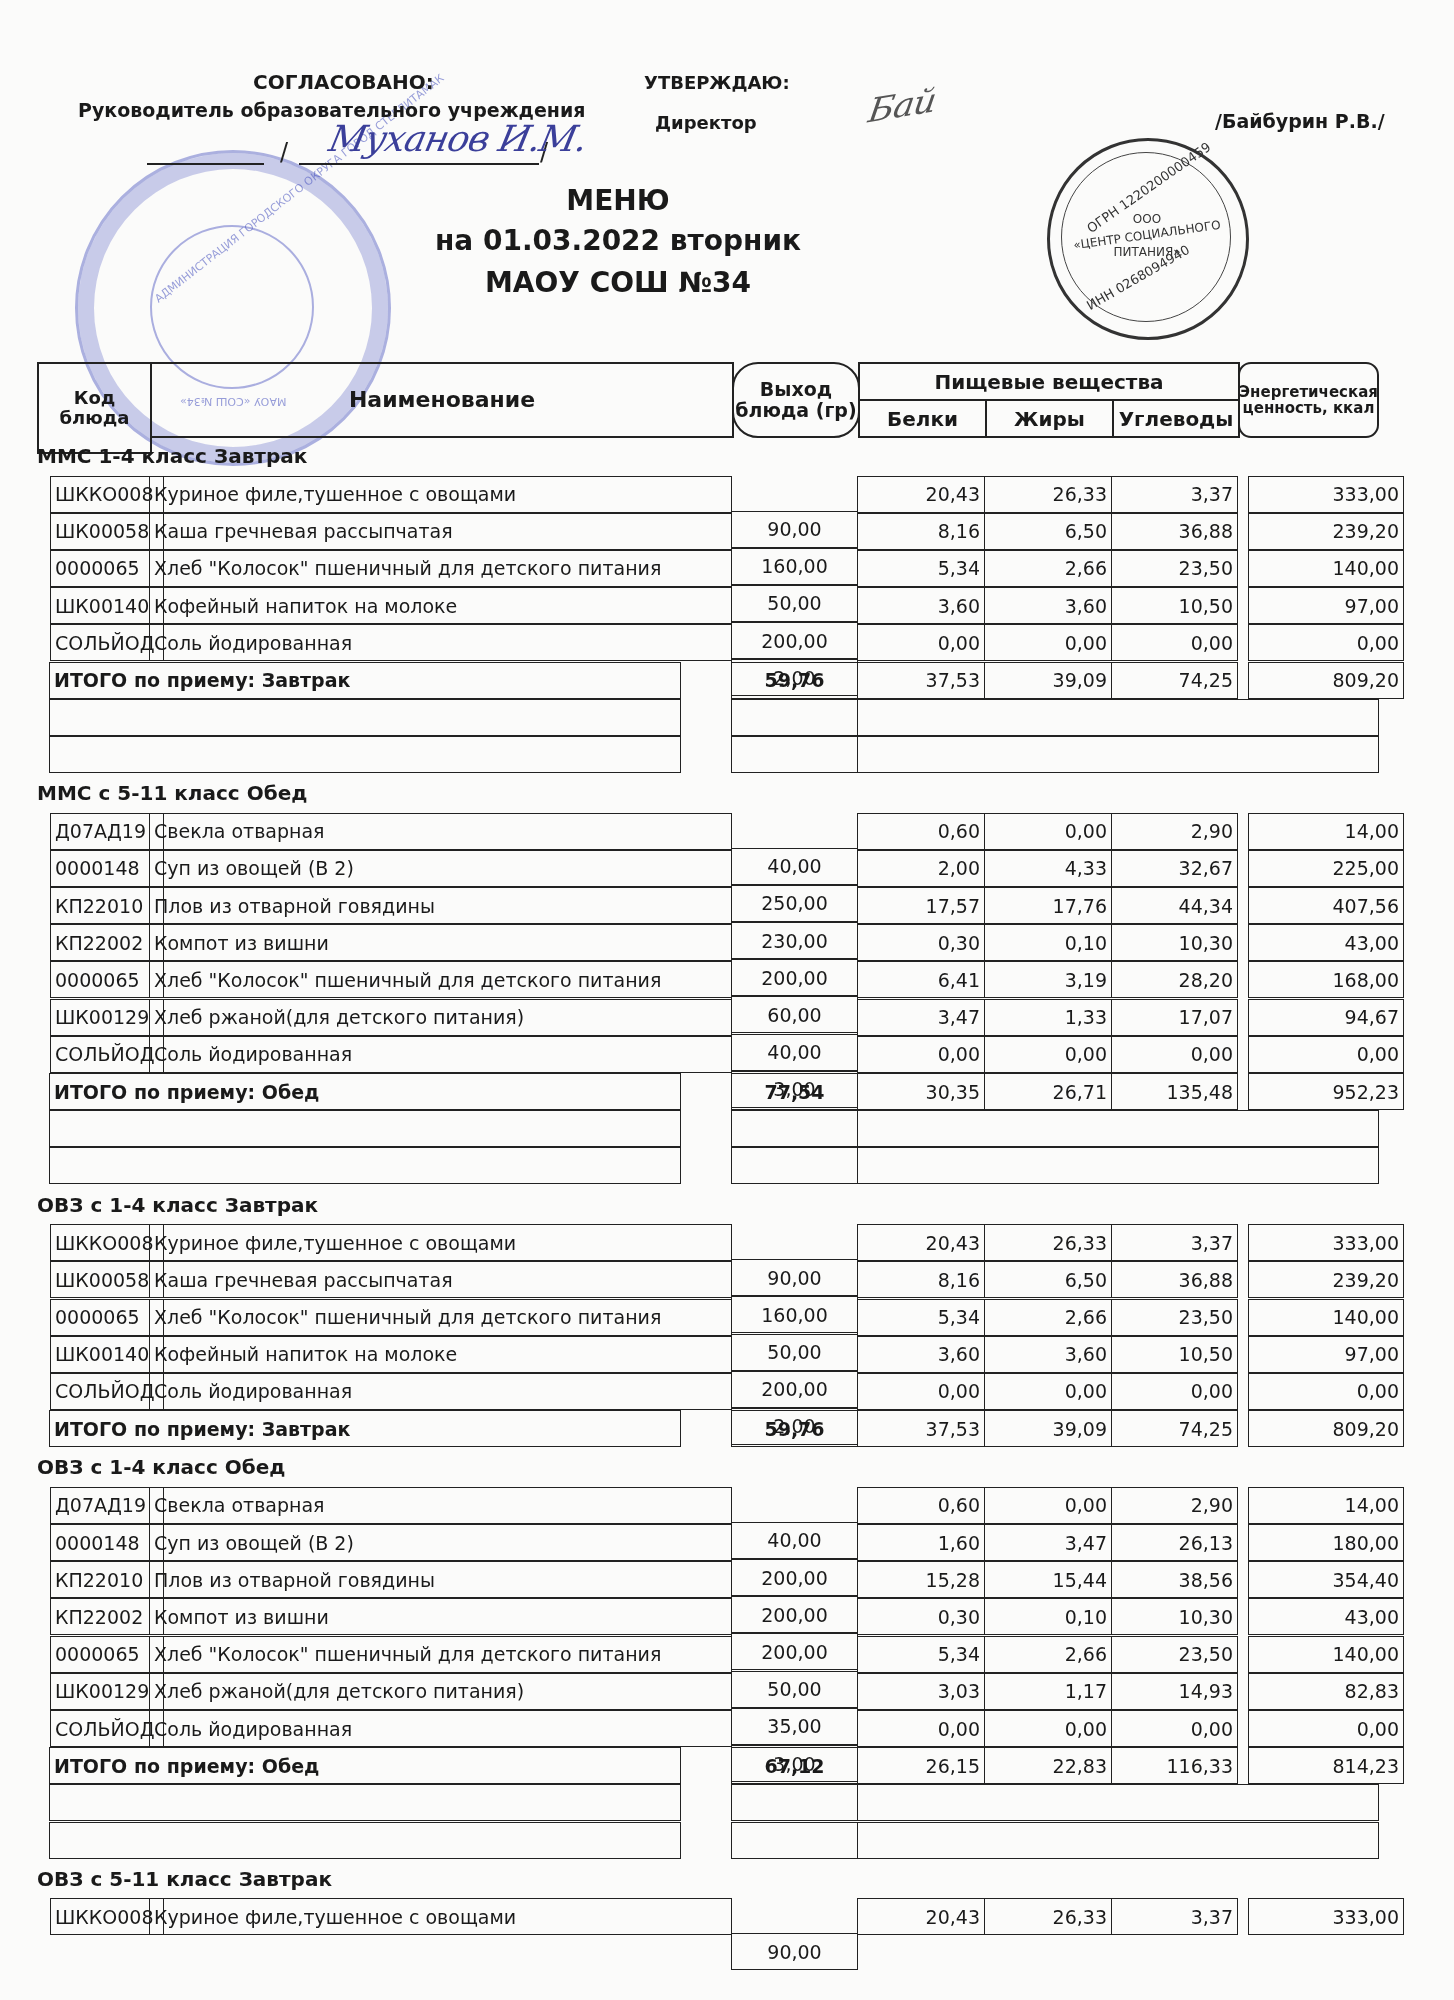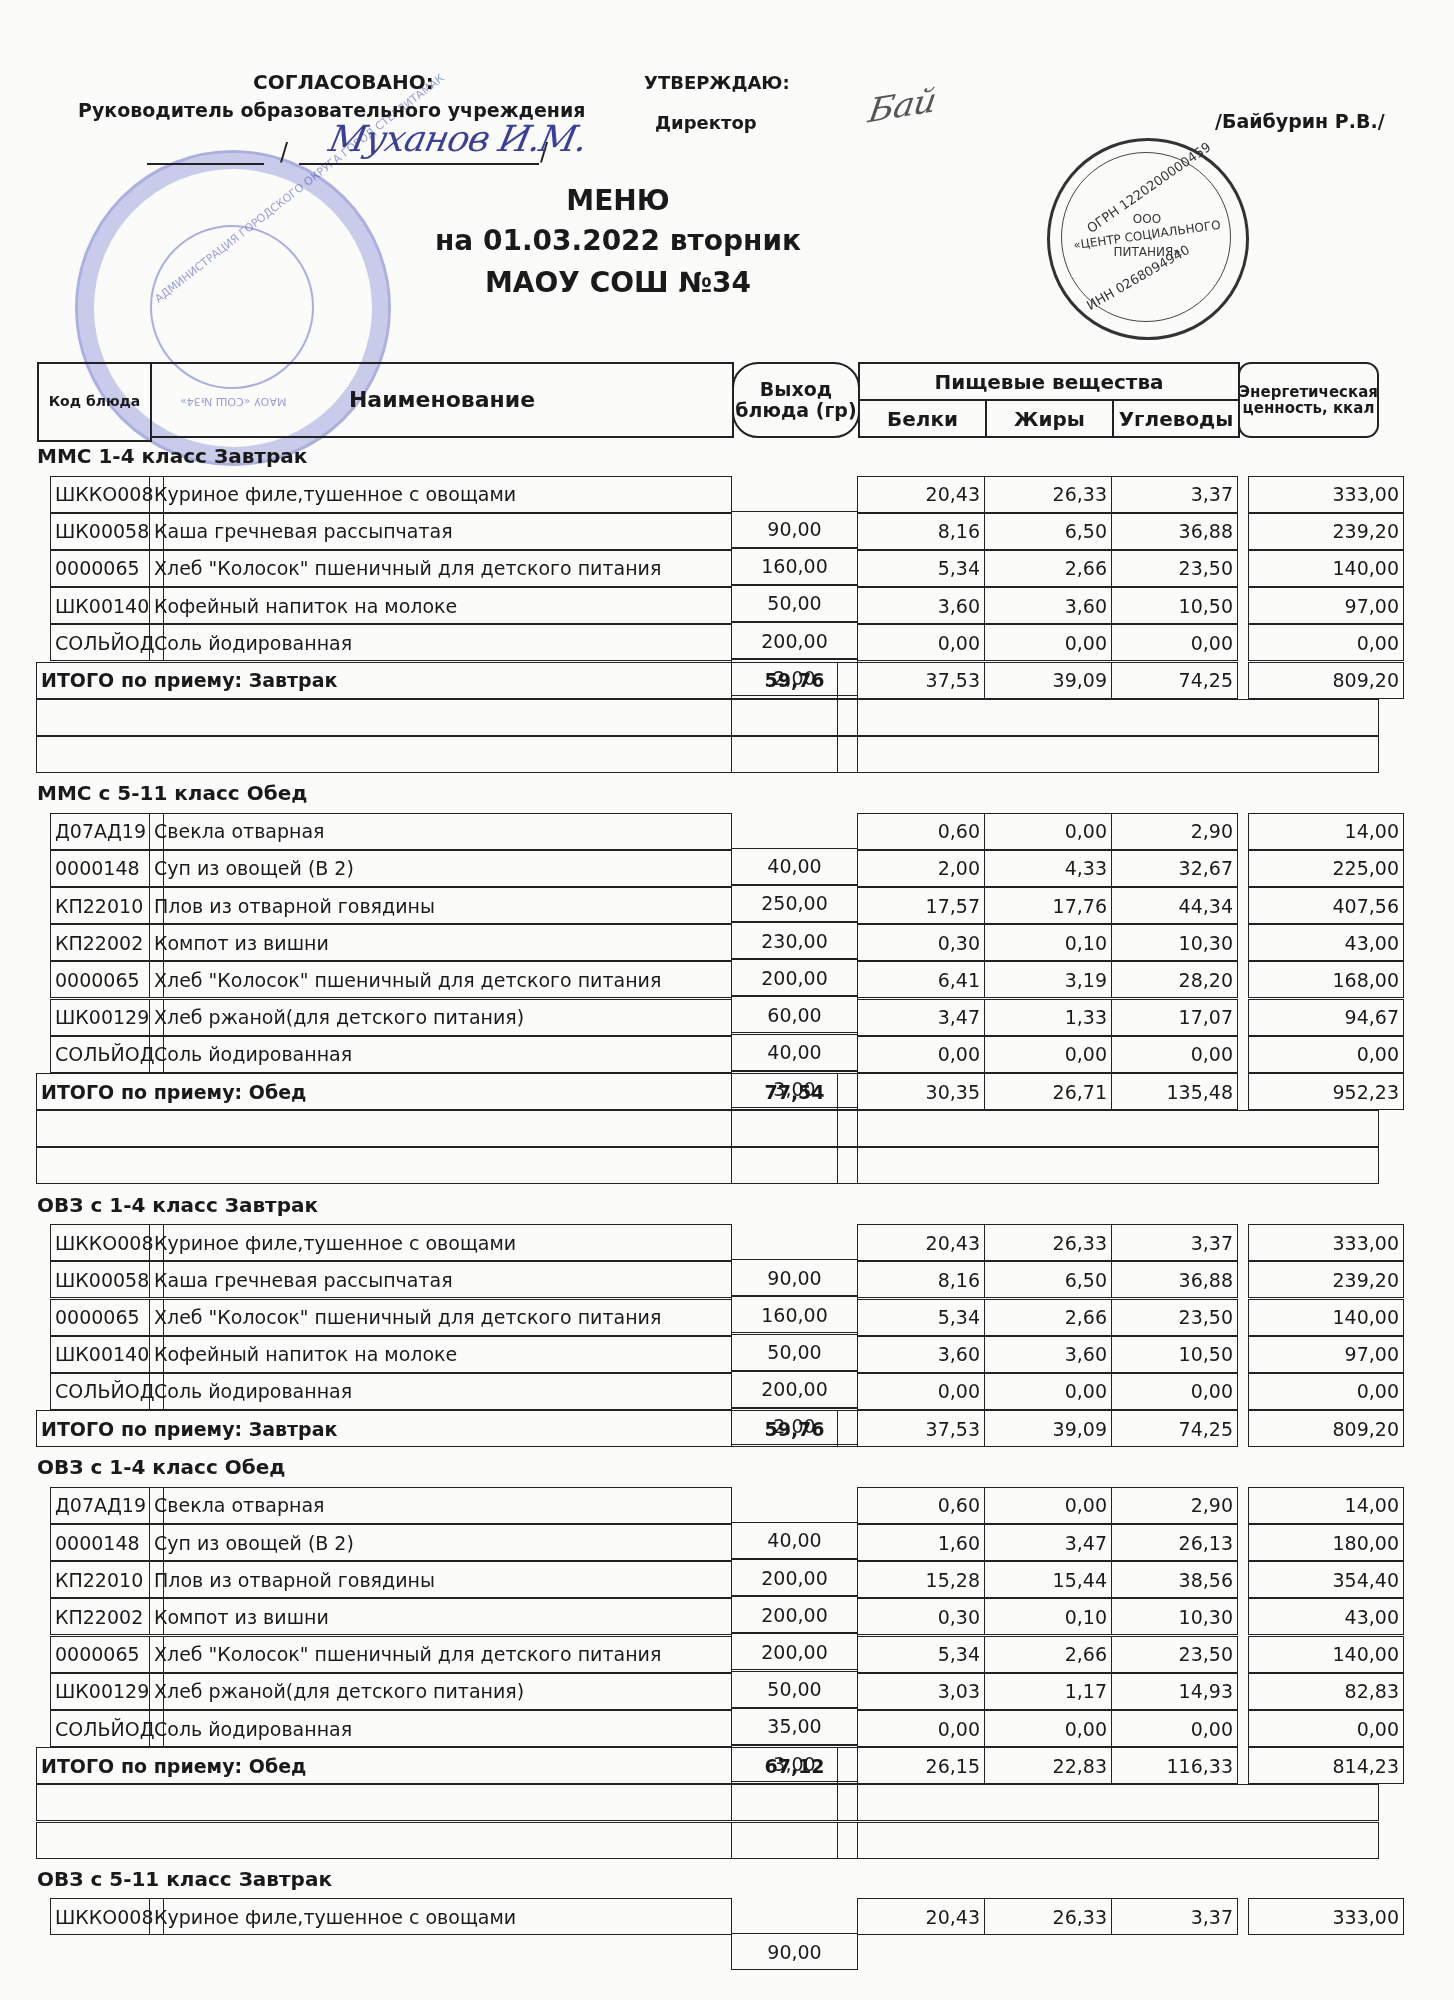"Код блюда" div.hdr { font-size: 14px -> 18px; height: 80px -> 92px }
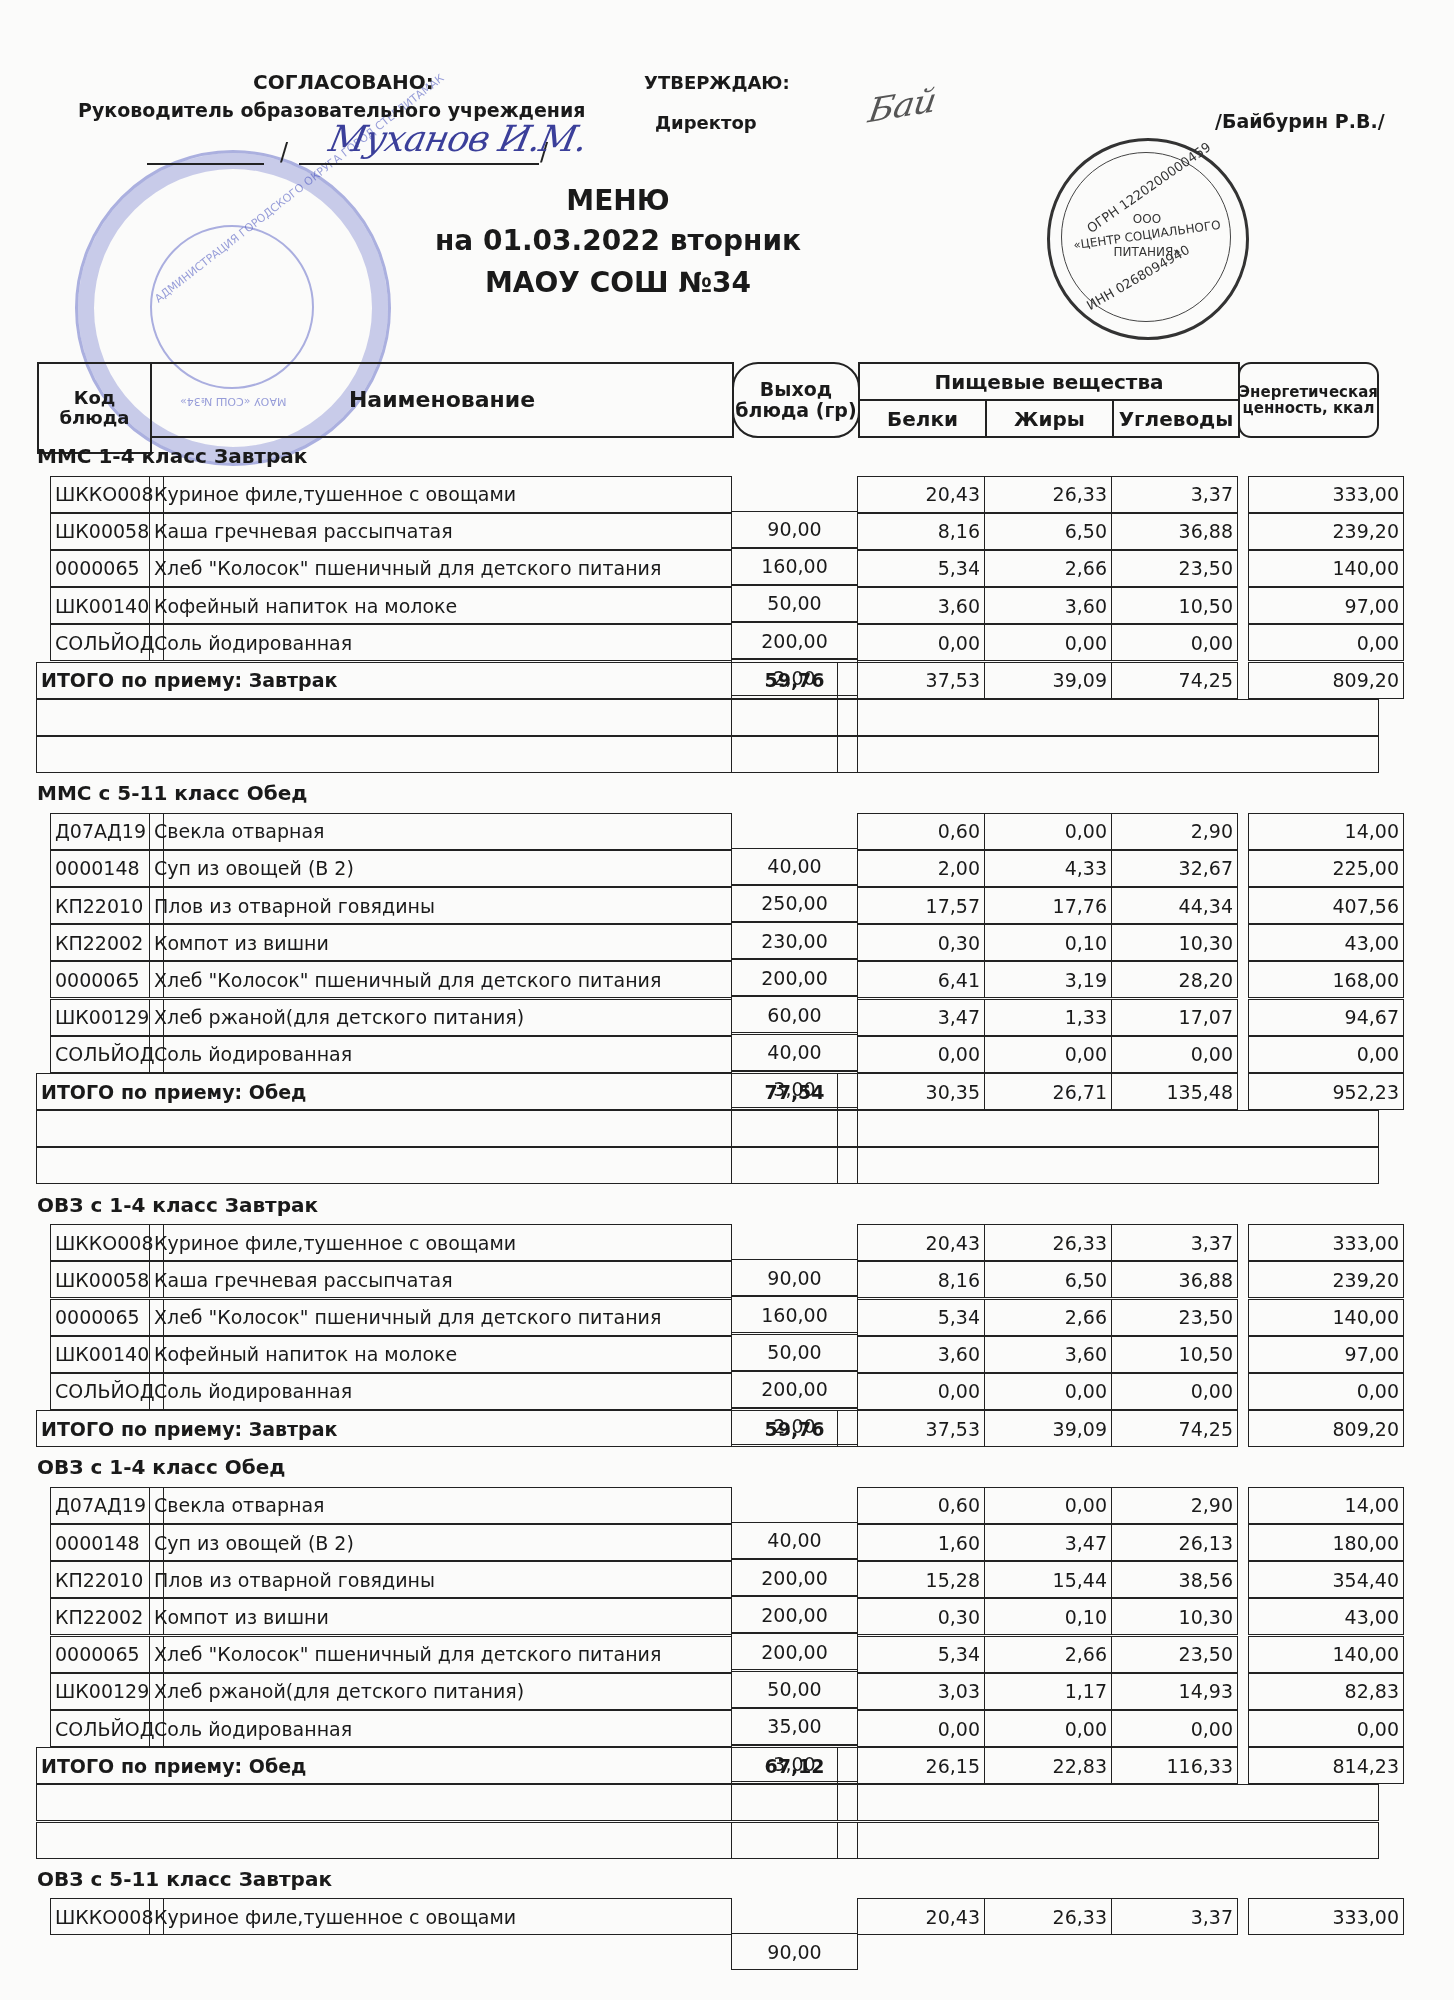"ИТОГО по приему: Завтрак" .c-label { left: 0 -> 13px; width: 802px -> 632px }
